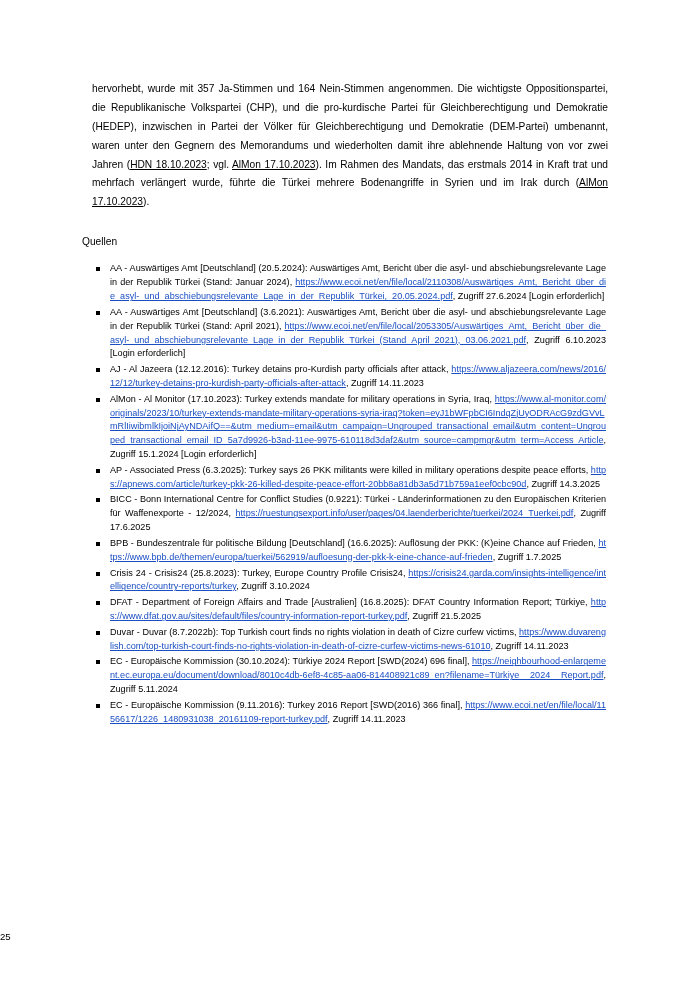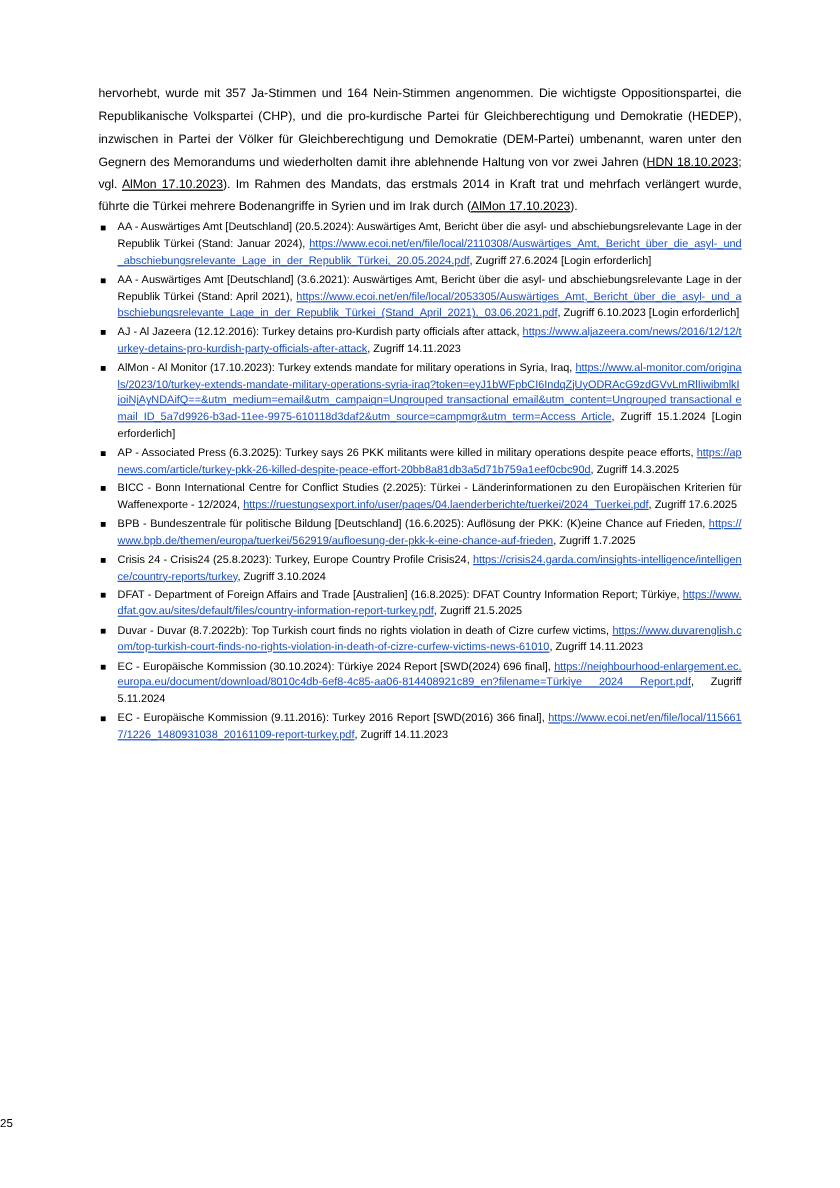"hervorhebt, wurde mit 357 Ja-Stimmen" .body-text { margin: 0 -> 10px }
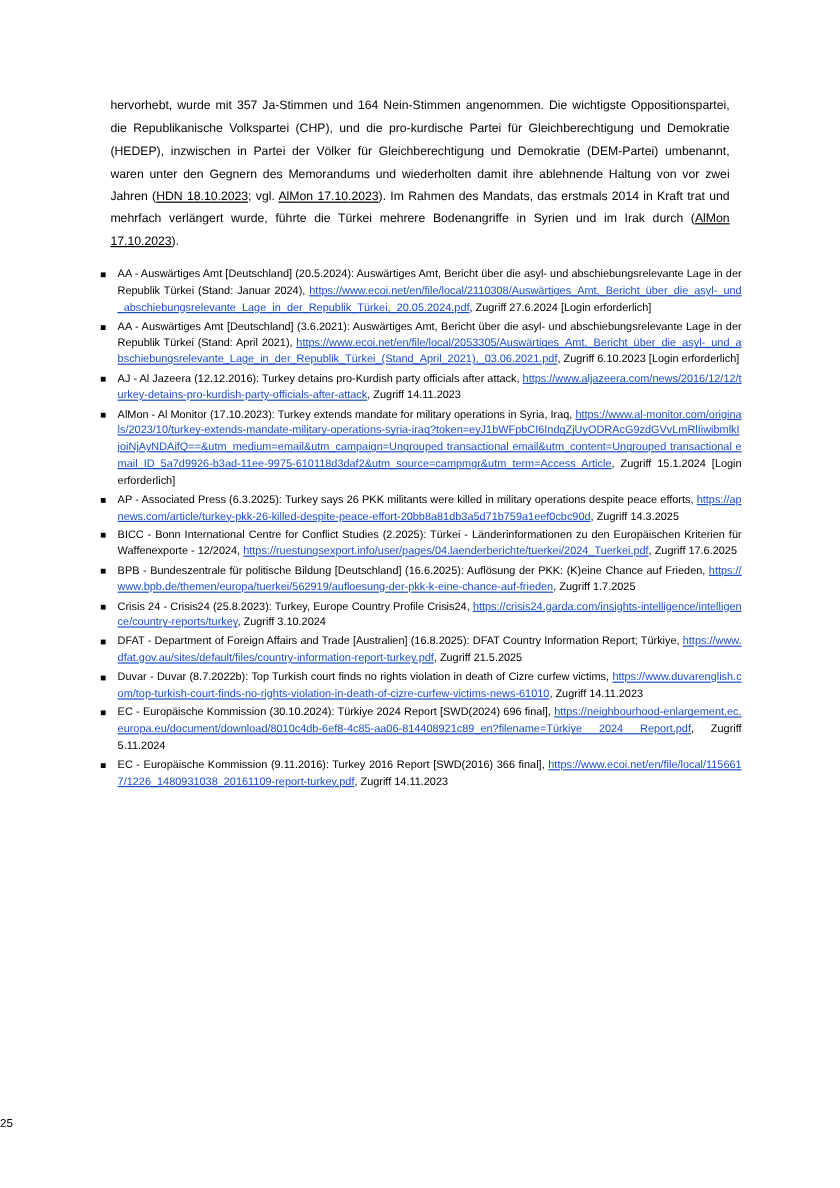"Quellen" p.quellen-heading { html: none -> <p>Quellen</p> }
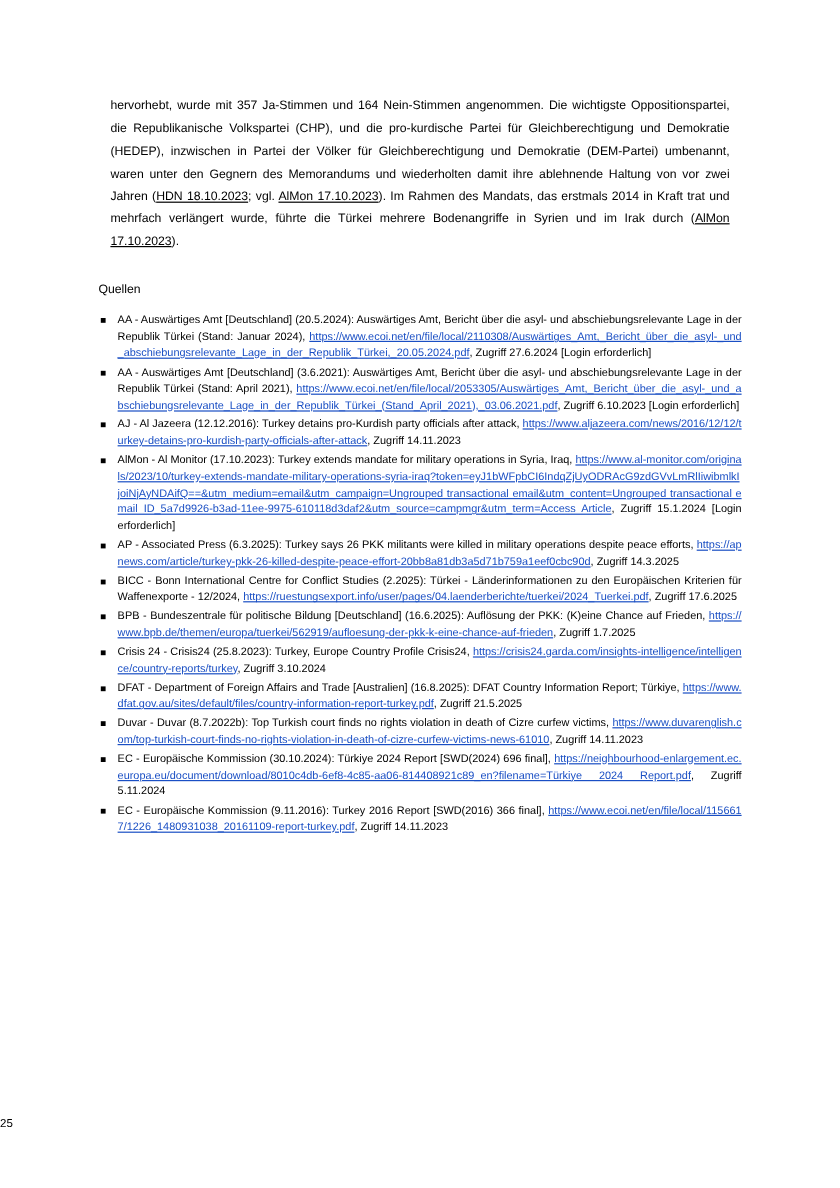"AA - Auswärtiges Amt [Deutschland]" ul.refs { margin: 0 -> 12px }
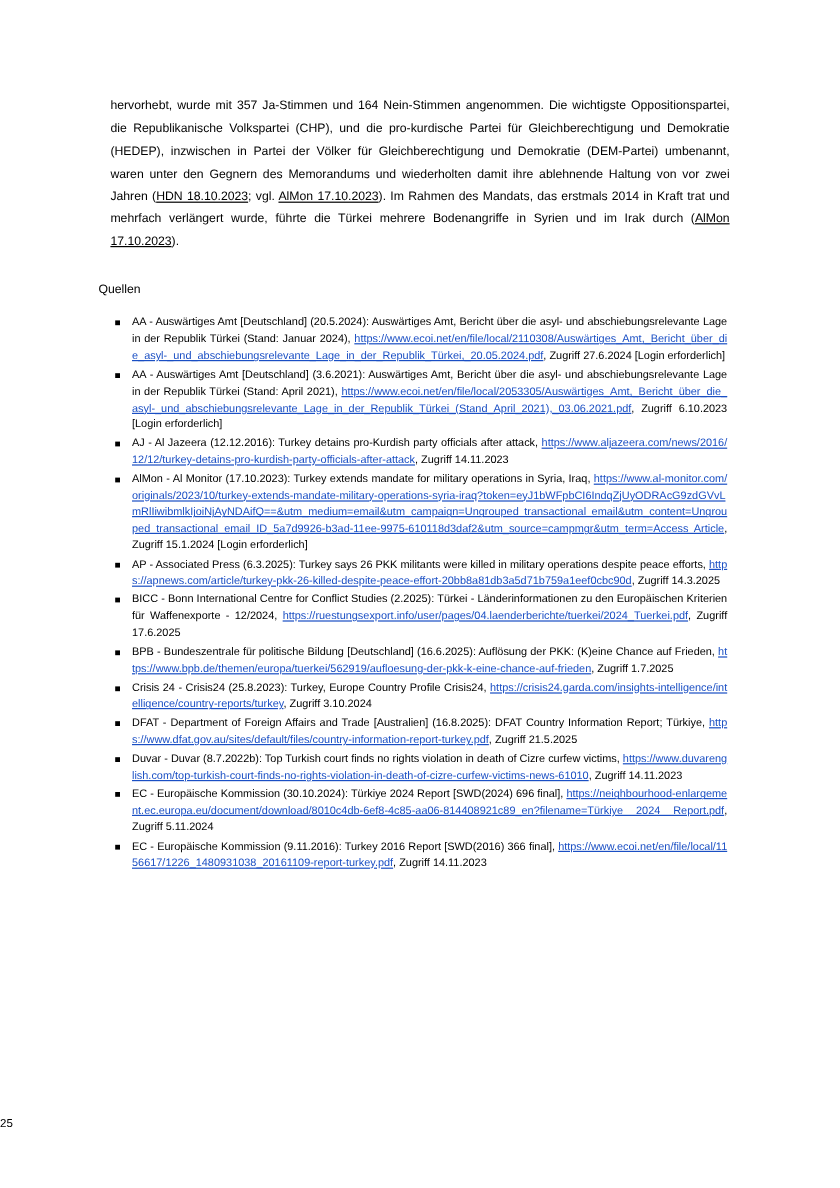"BICC - Bonn International Centre" span { text: 2.2025 -> 0.9221 }
